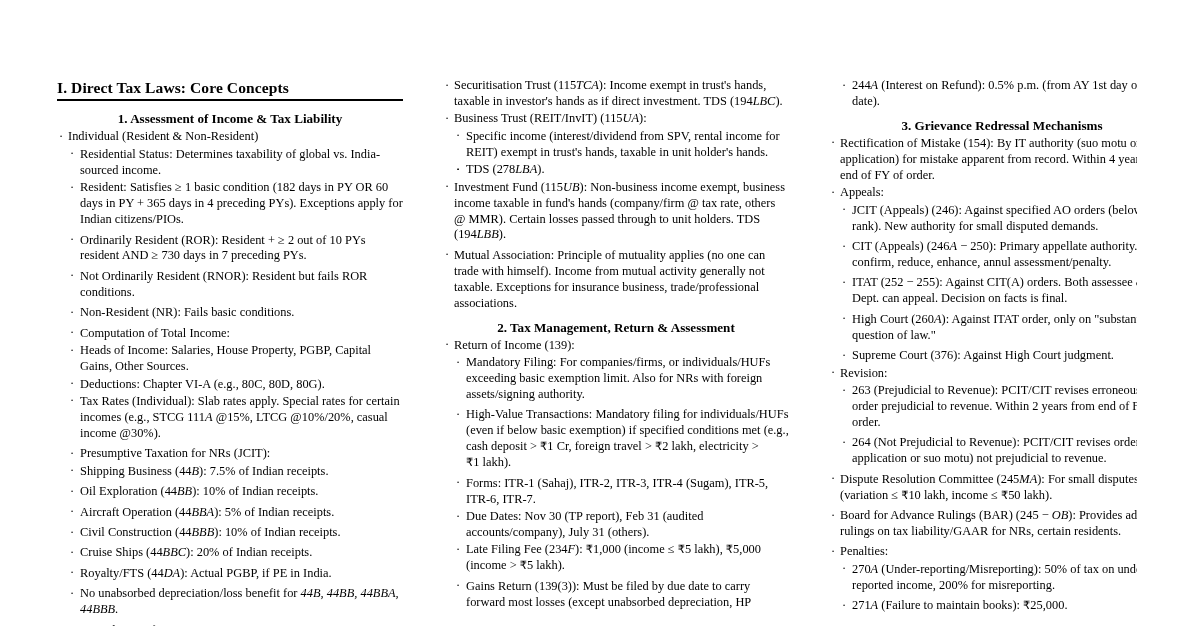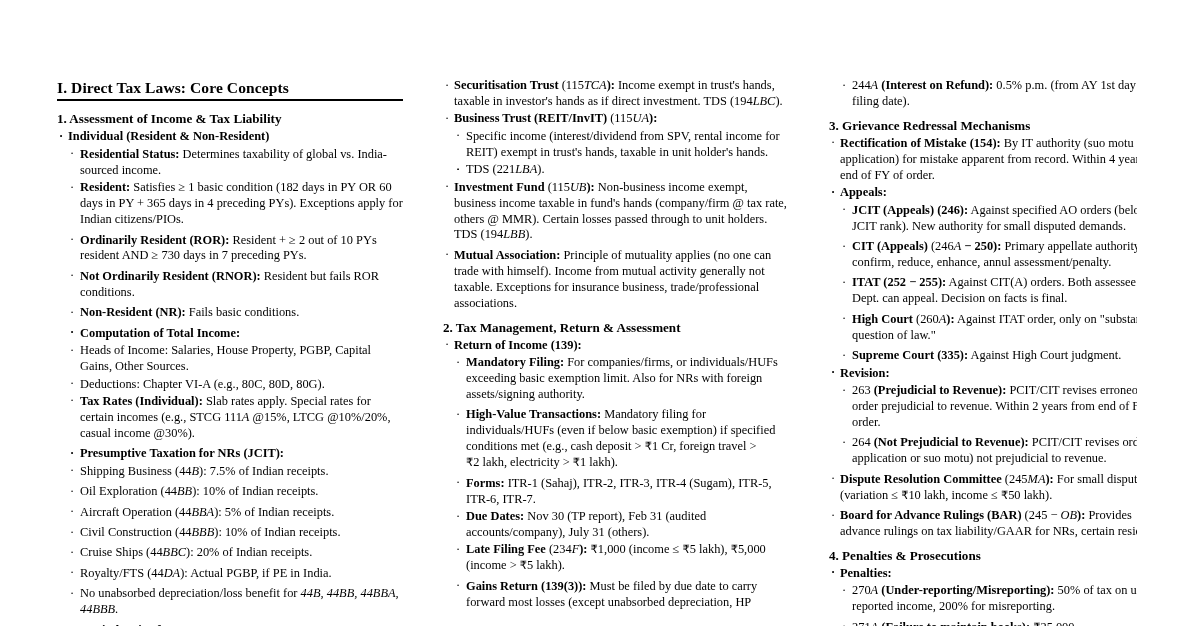"Securitisation Trust" .b { font-weight: bold -> normal }
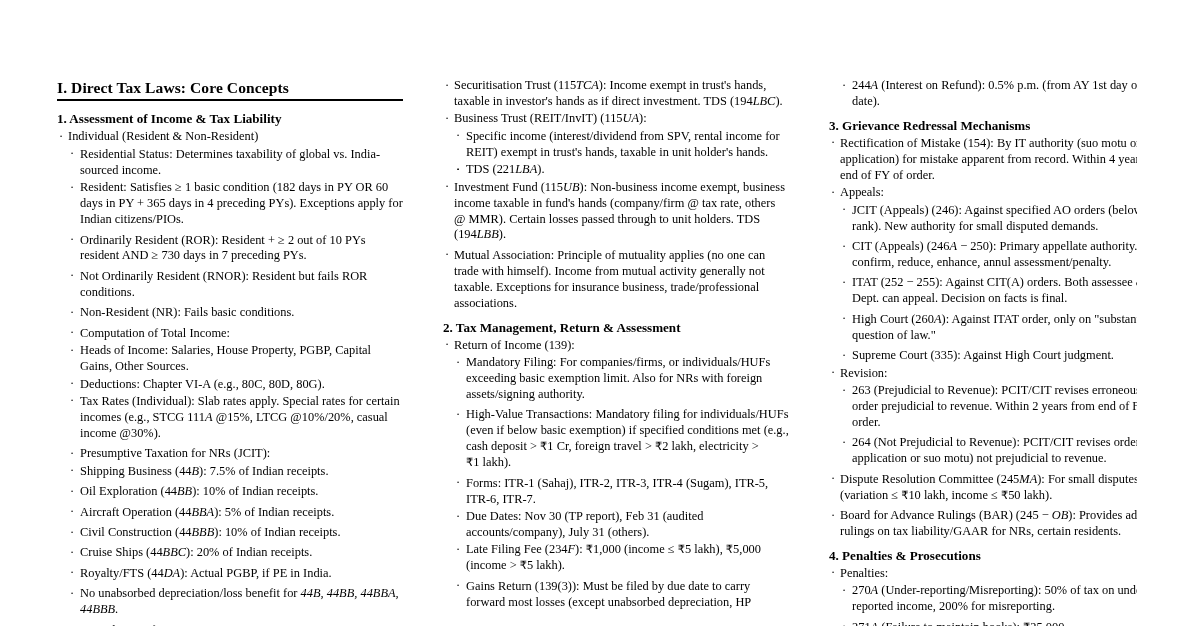"1. Assessment of Income &" .sec-head { text-align: none -> center }
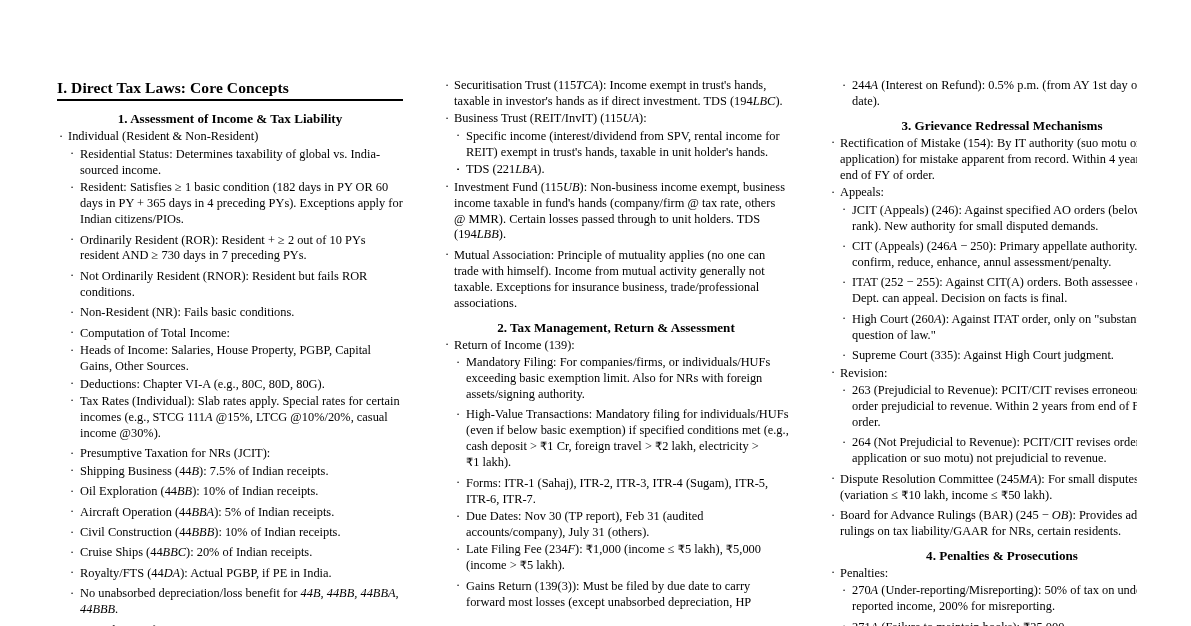"TDS (221" span { text: 221 -> 278 }
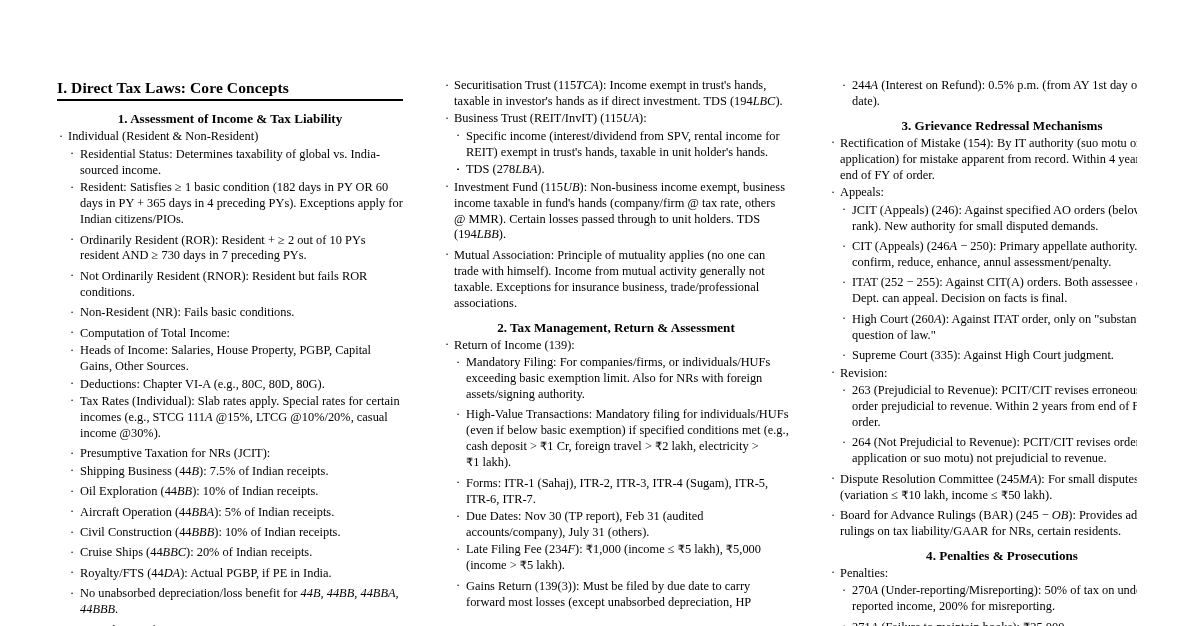"(335):" span.b { text: 335 -> 376 }
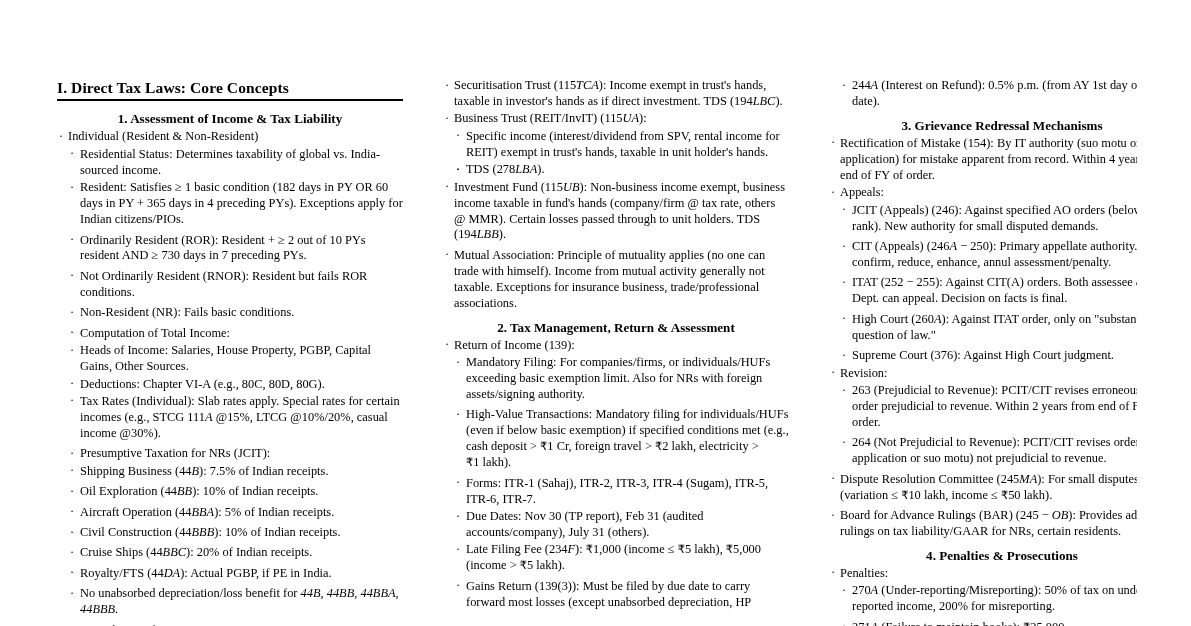"4. Penalties & Prosecutions" div.sec-head { html: <div>4. Penalties &amp; Prosecutions</div> -> none }
